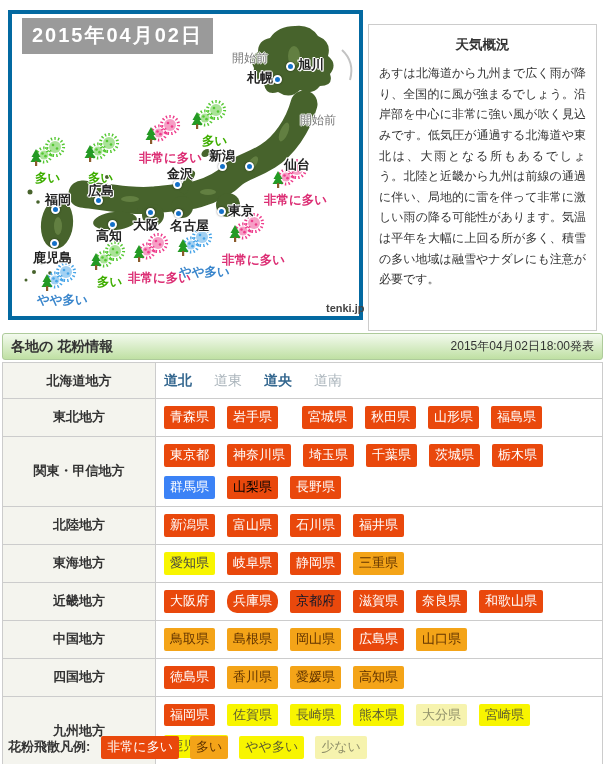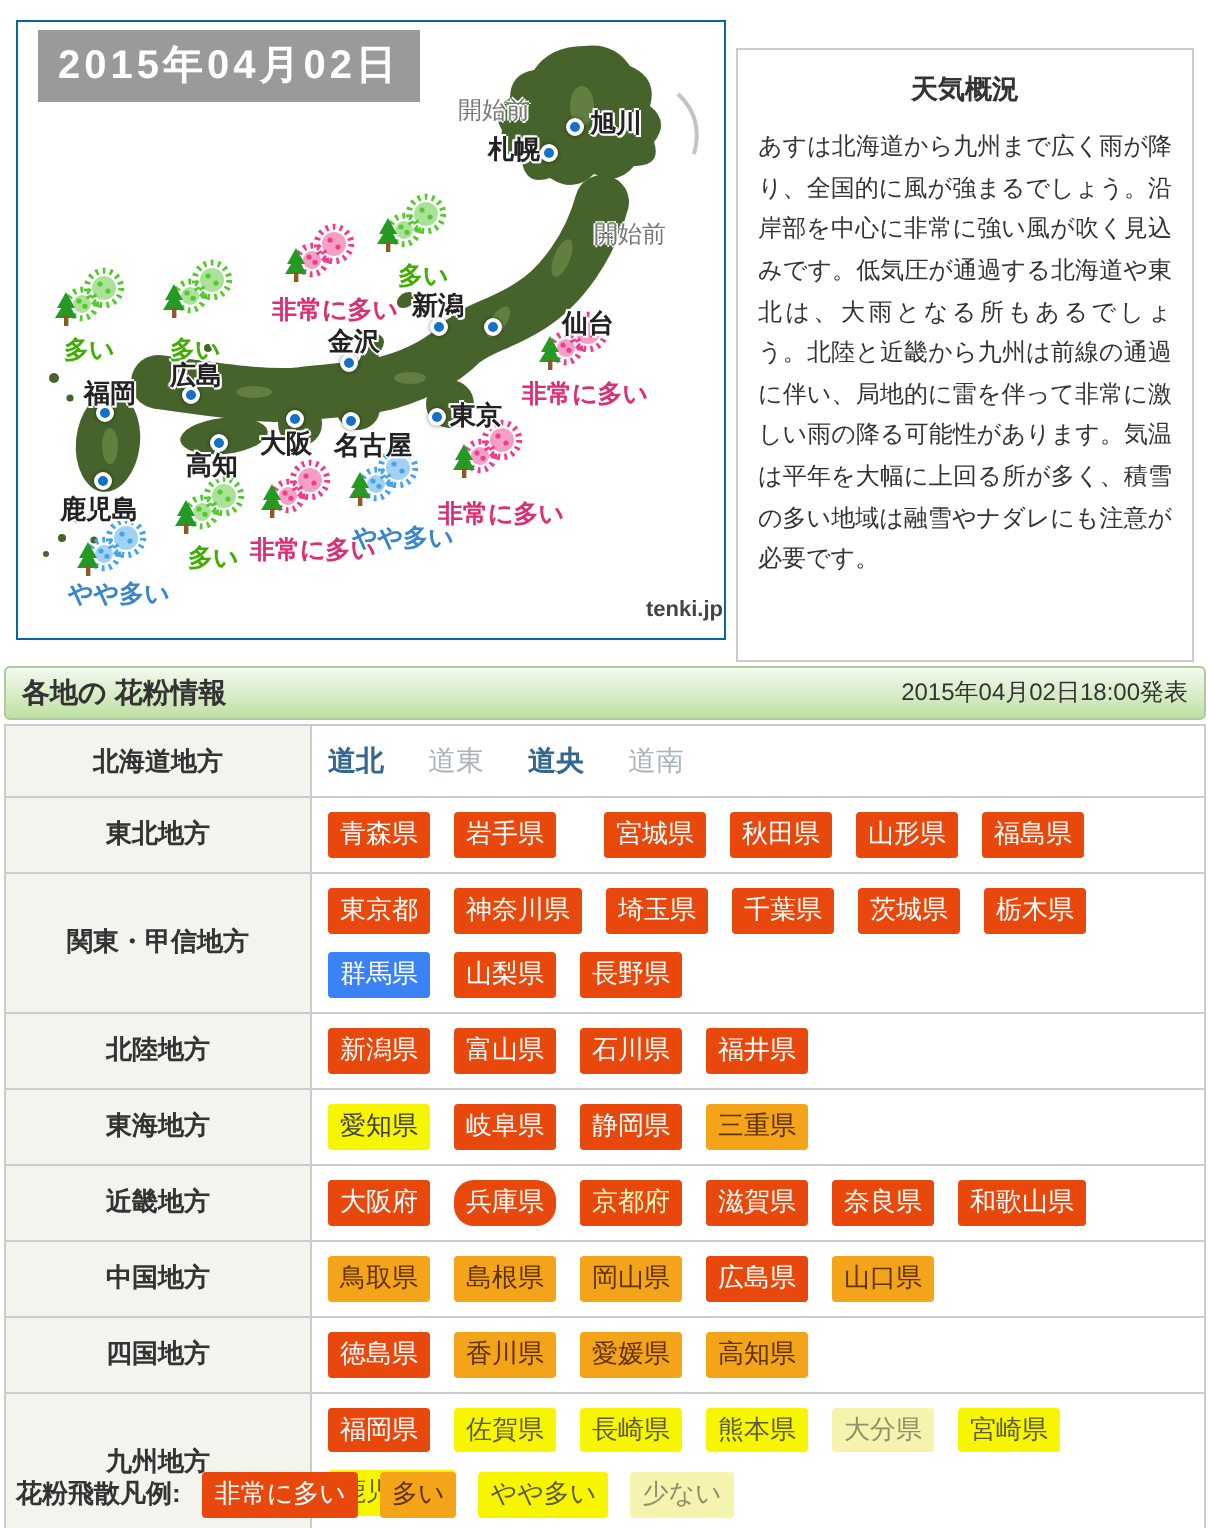"2015年04月02日" #map-panel { border: 1px solid #0369a1 -> 4px solid #0369a1 }
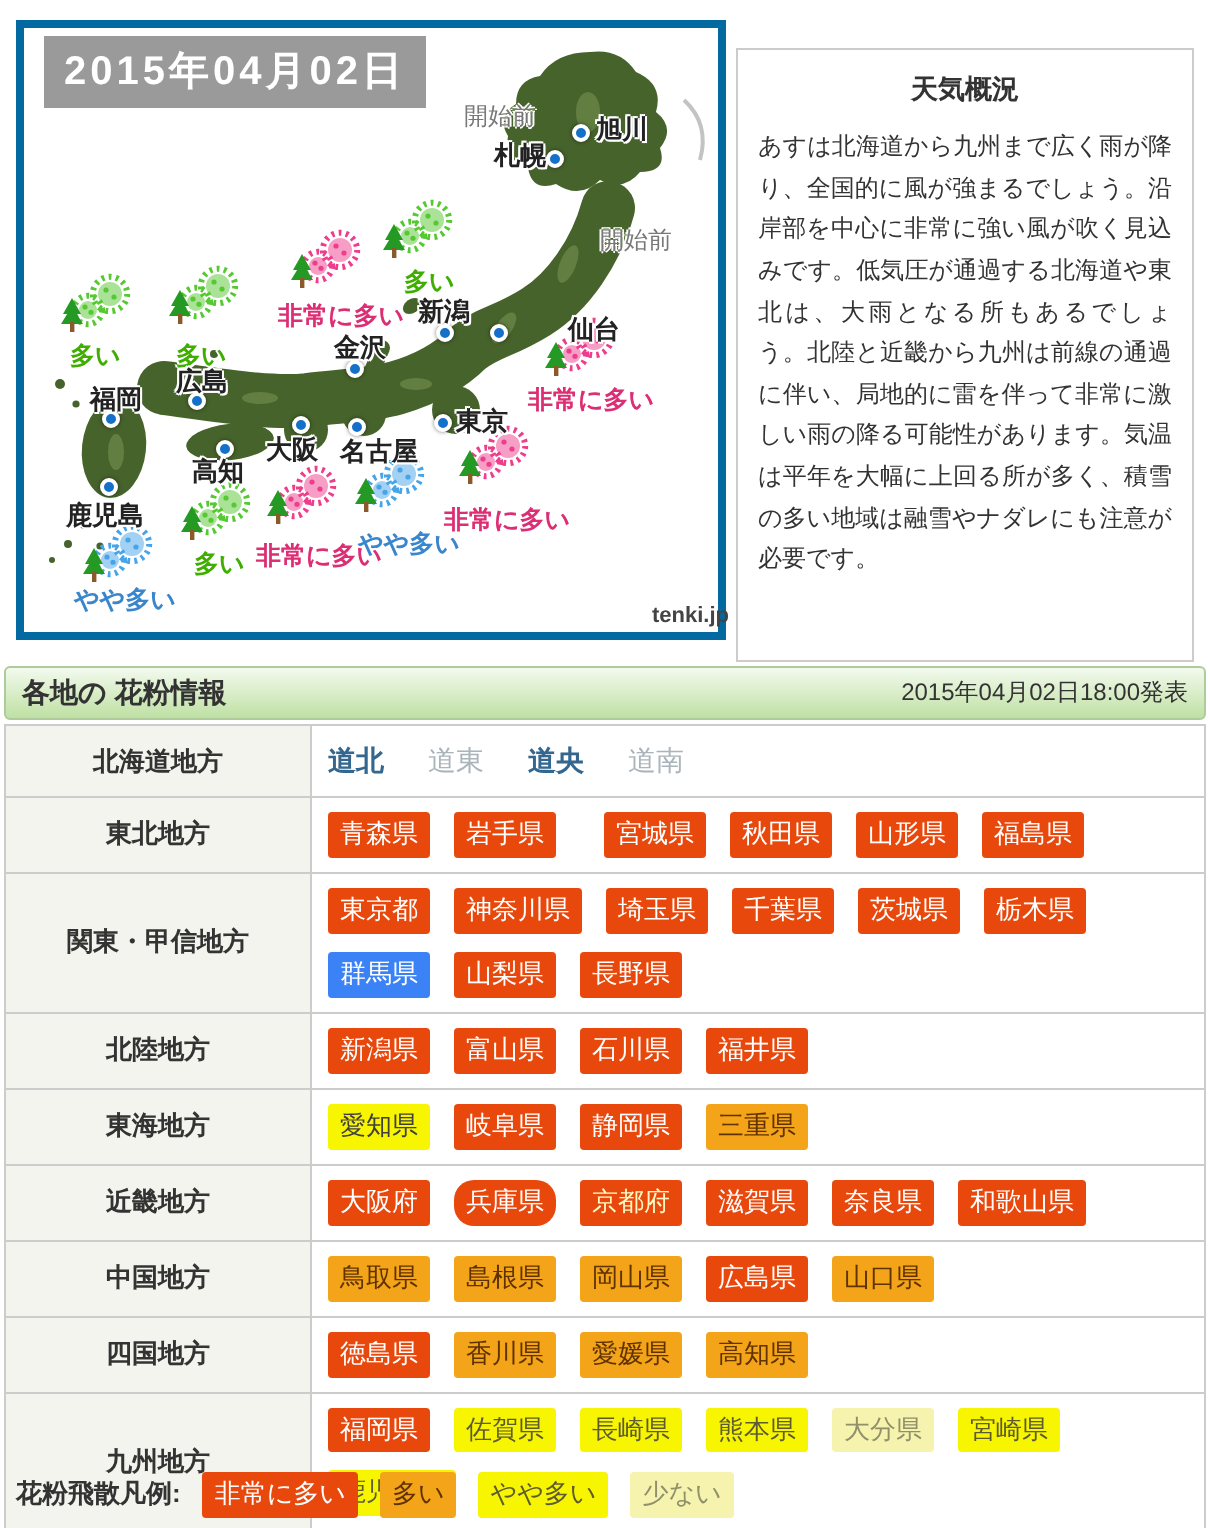"山梨県" span.pref-chip { color: #ffffff -> #000000 }
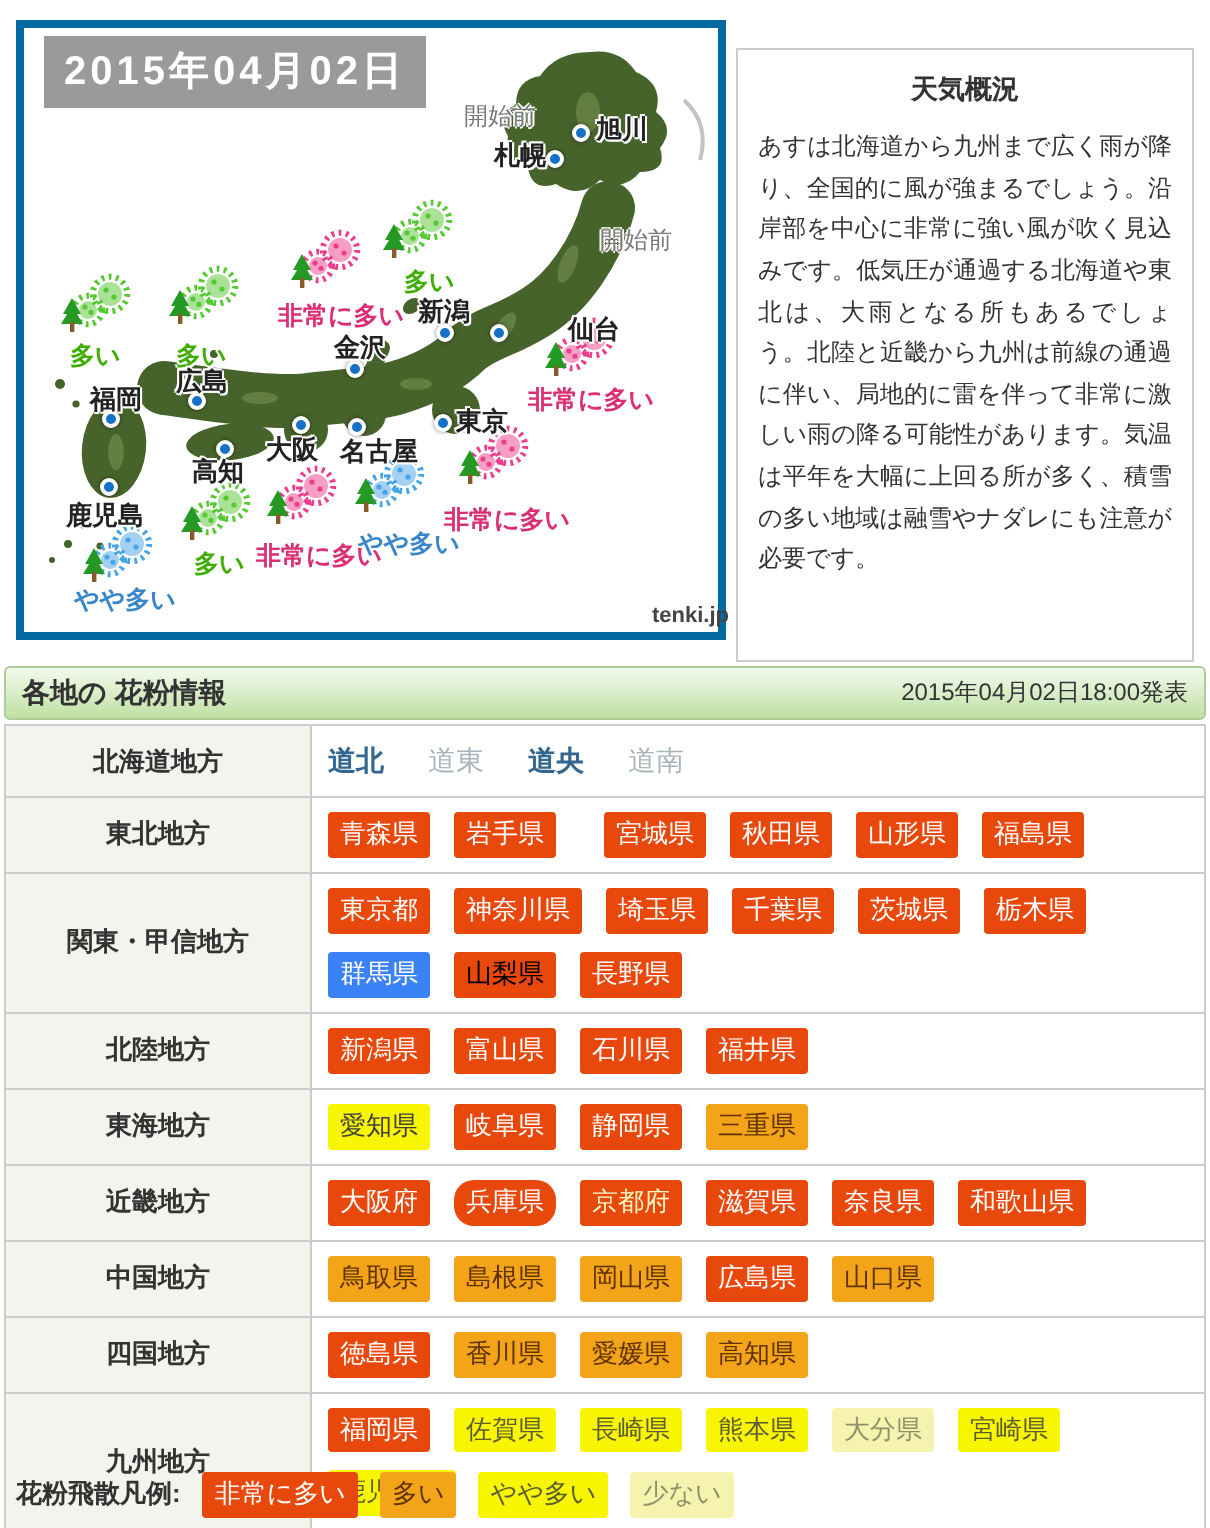"京都府" span.pref-chip { color: #fef9c3 -> #0f172a }
